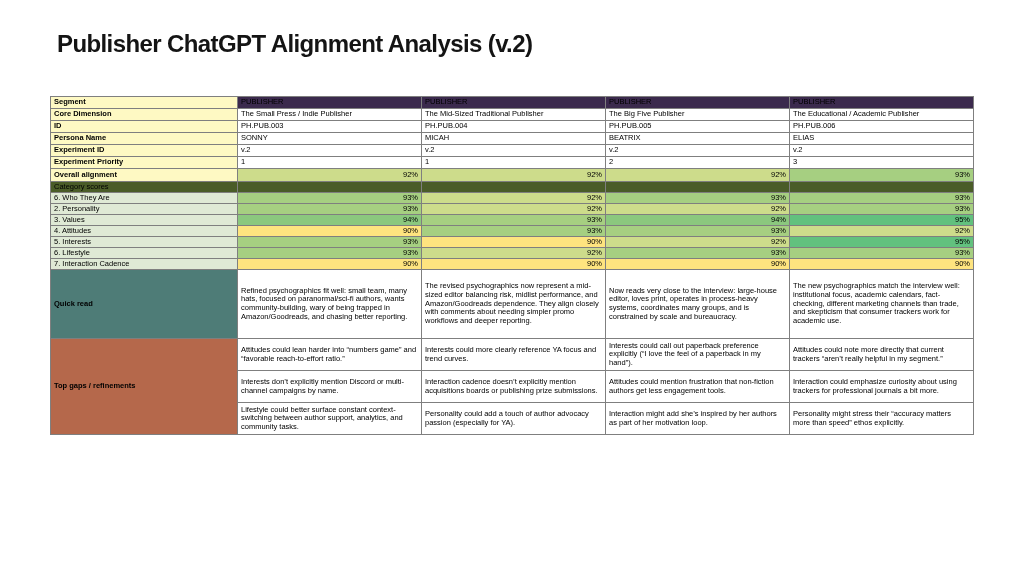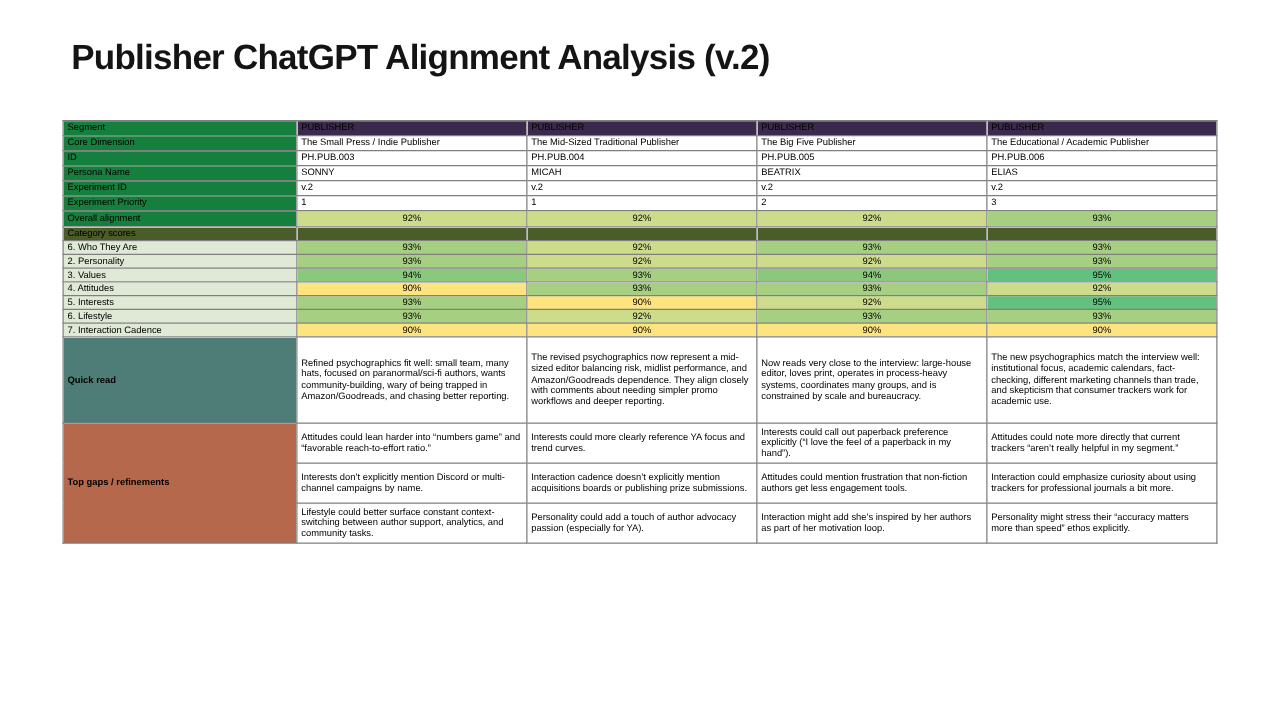"Publisher ChatGPT Alignment Analysis" .title { font-size: 28px -> 24px }
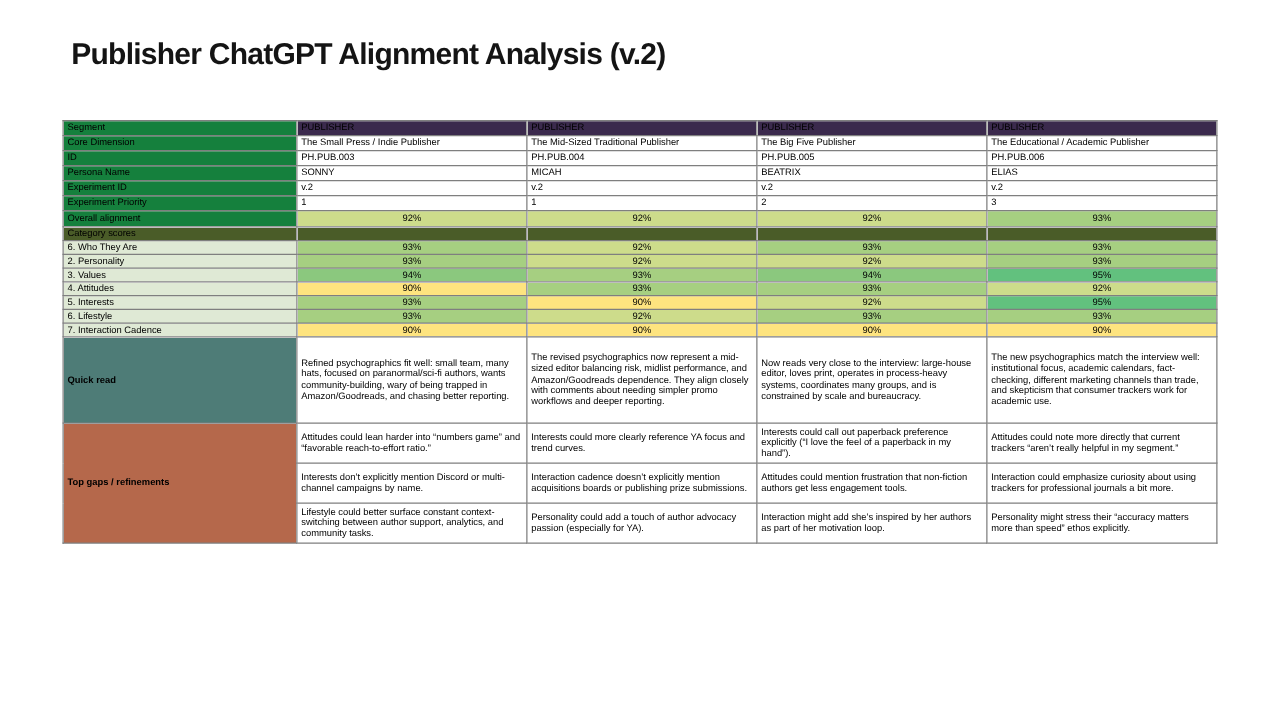"Segment" td.lbl-dark { background: #15803d -> #fef9c3; font-weight: normal -> bold }
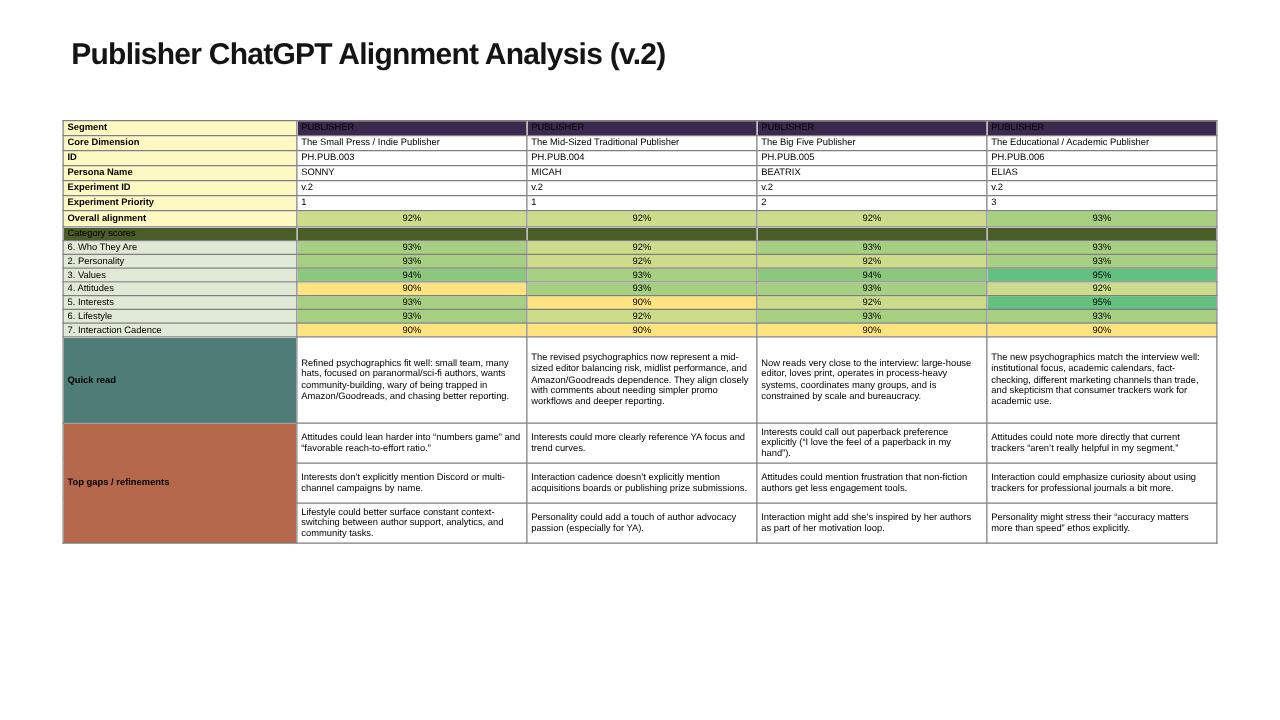"92%" td.score { text-align: center -> right }
